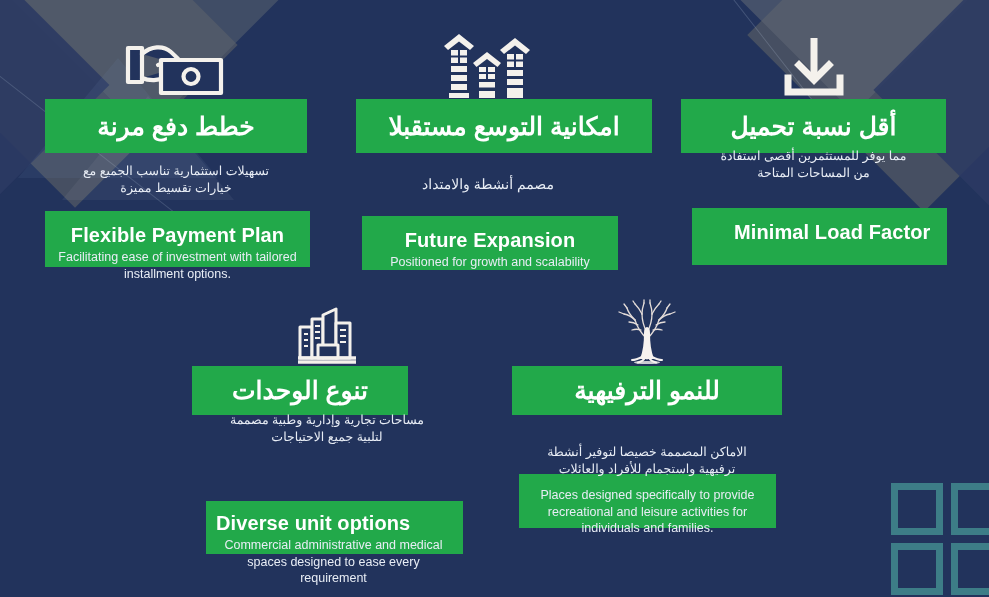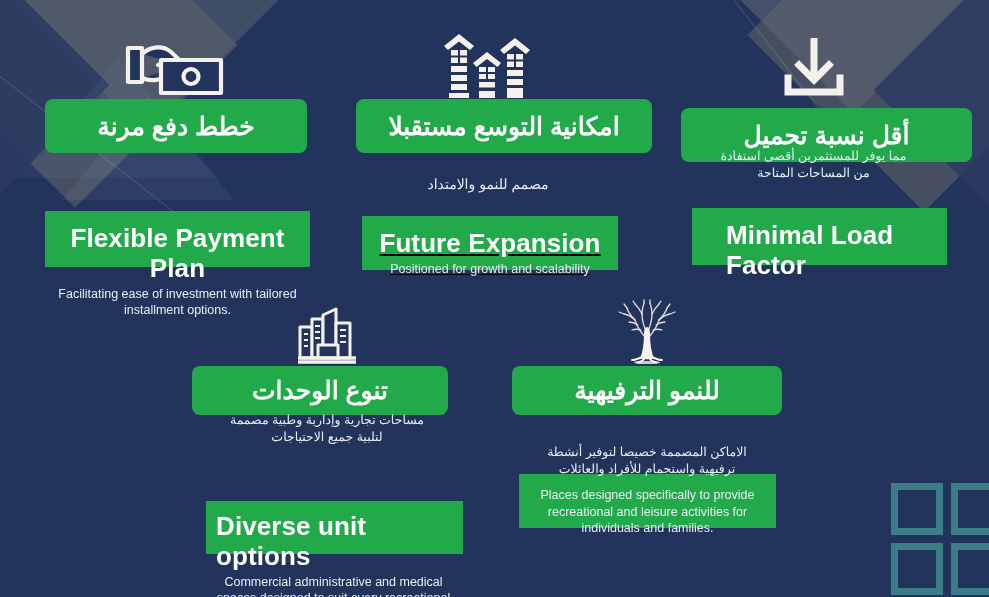"خطط دفع مرنة" .bar-ar { border-radius: 8px -> none }
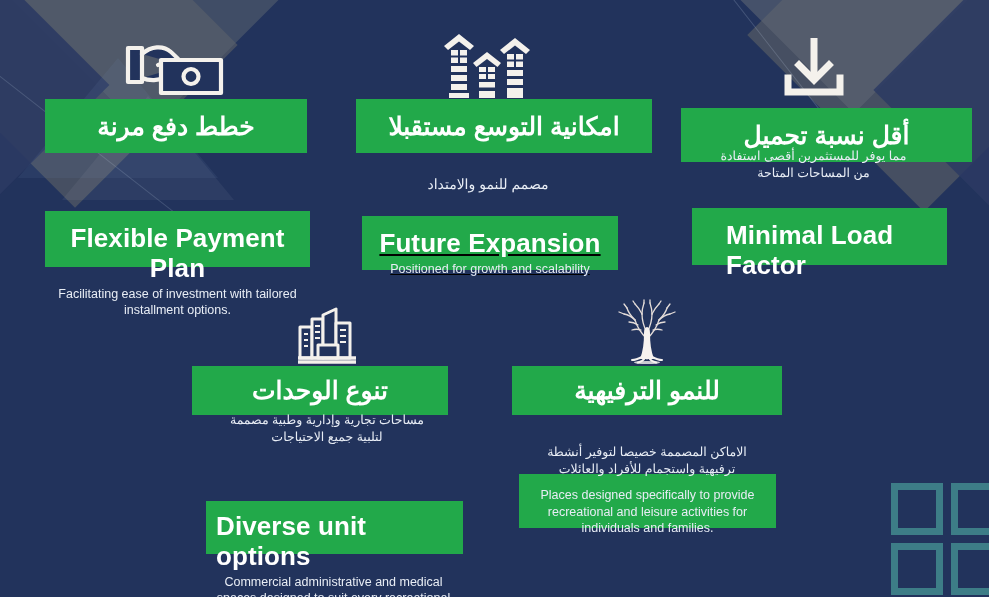"أقل نسبة تحميل" div.bar { top: 108px -> 99px; width: 291px -> 265px }
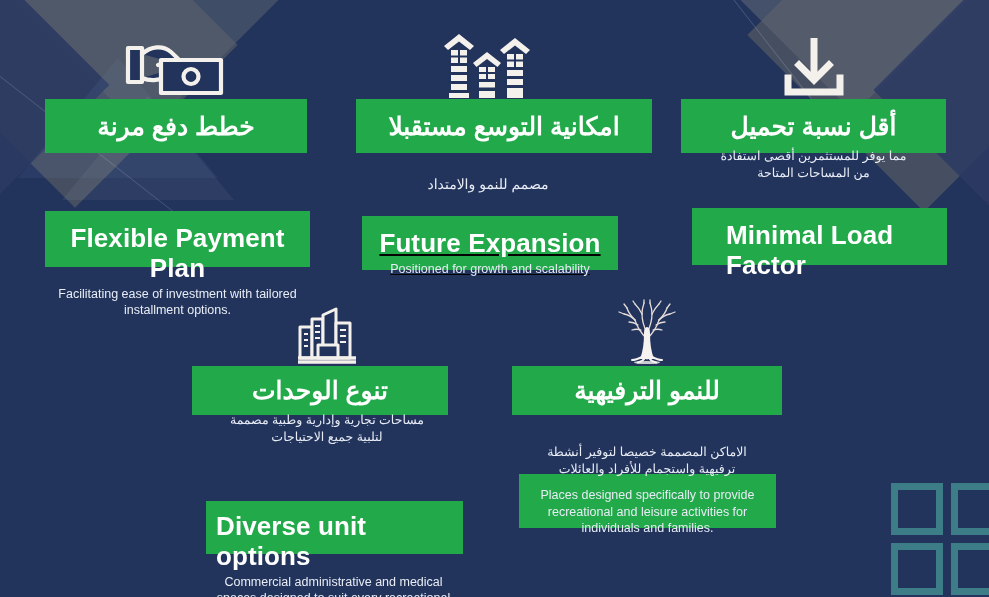"تسهيلات استثمارية تناسب الجميع مع" div.desc-ar { html: none -> <div>تسهيلات استثمارية تناسب الجميع مع خيارات تقسيط مميزة</div> }
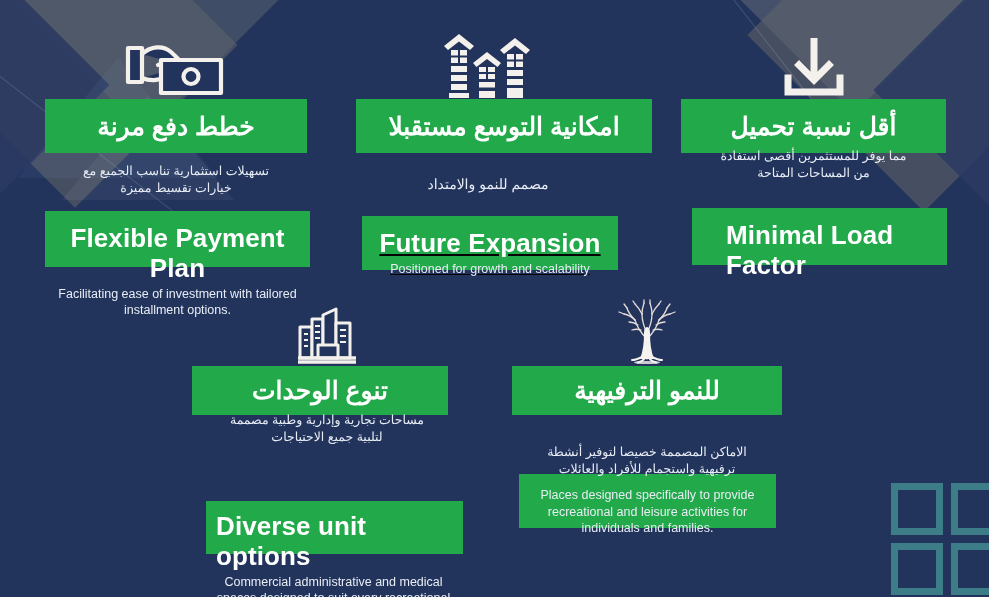"مصمم للنمو والامتداد" div.desc-ar { text: للنمو -> أنشطة }
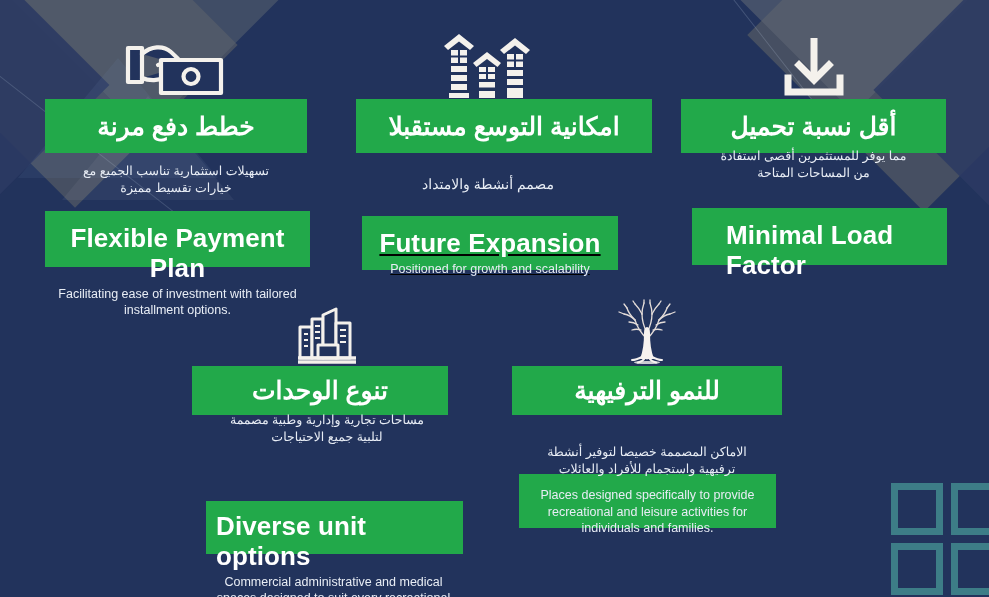"Flexible Payment Plan" .title-en { font-size: 26px -> 20px }
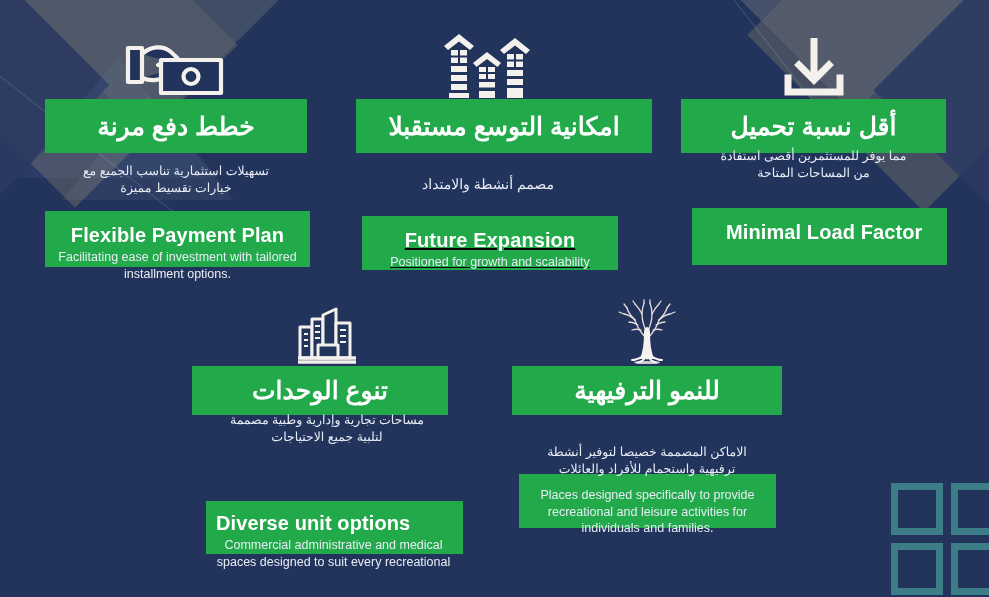"Future Expansion" div.en-block { text-decoration: underline -> none }
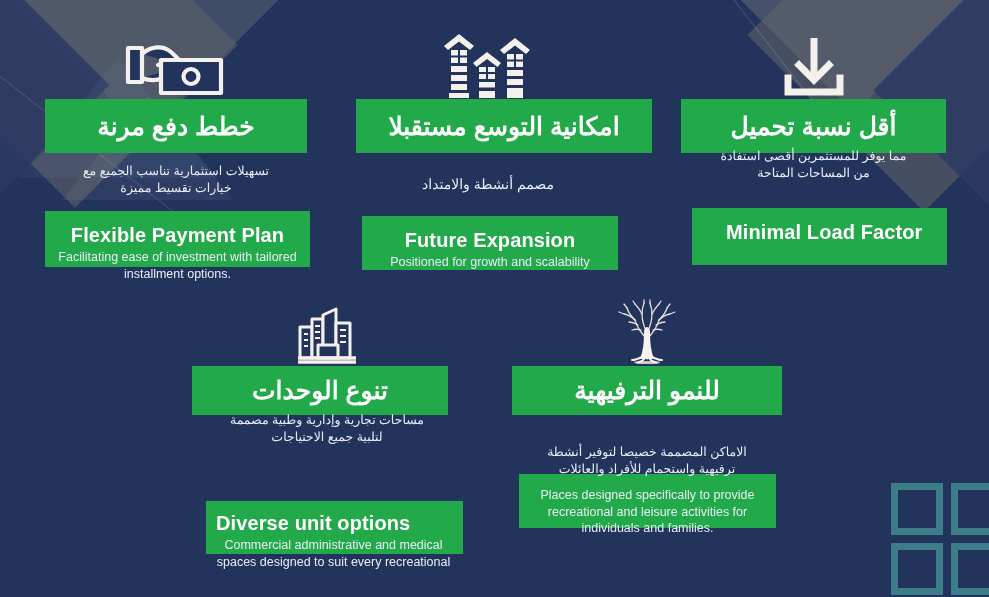"Minimal Load Factor" div.en-inner { margin-left: none -> 20px; padding-left: 34px -> 22px }
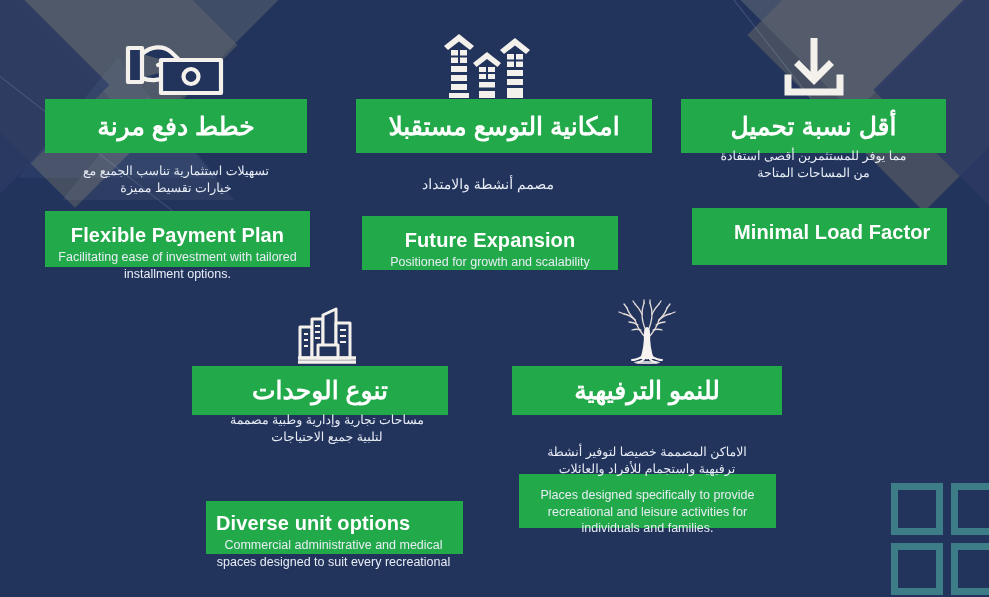"تنوع الوحدات" div.bar { width: 256px -> 216px }
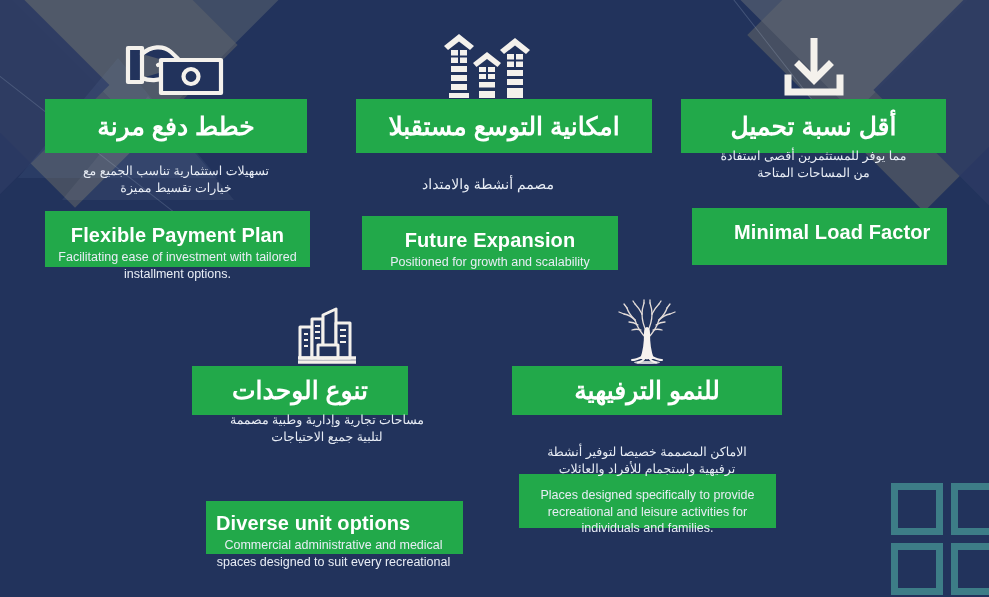"Commercial administrative and medical" p.desc-en { text: suit every recreational -> ease every requirement }
